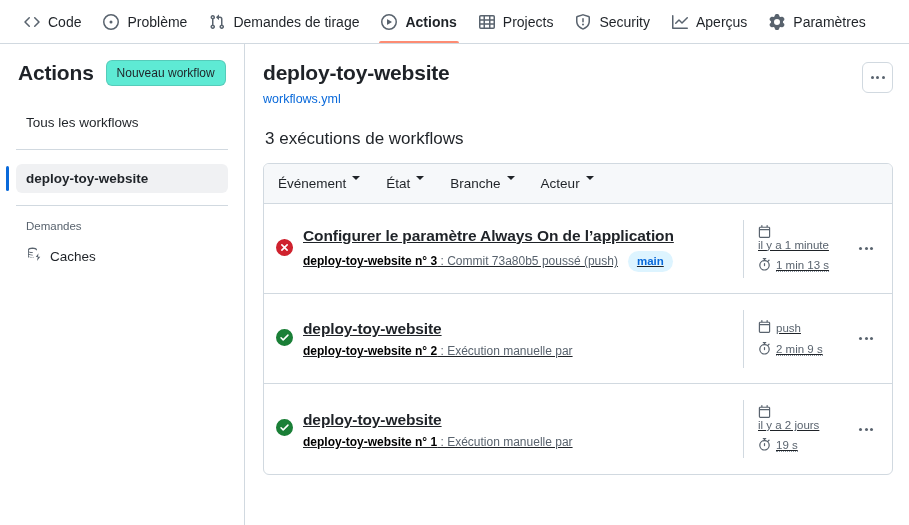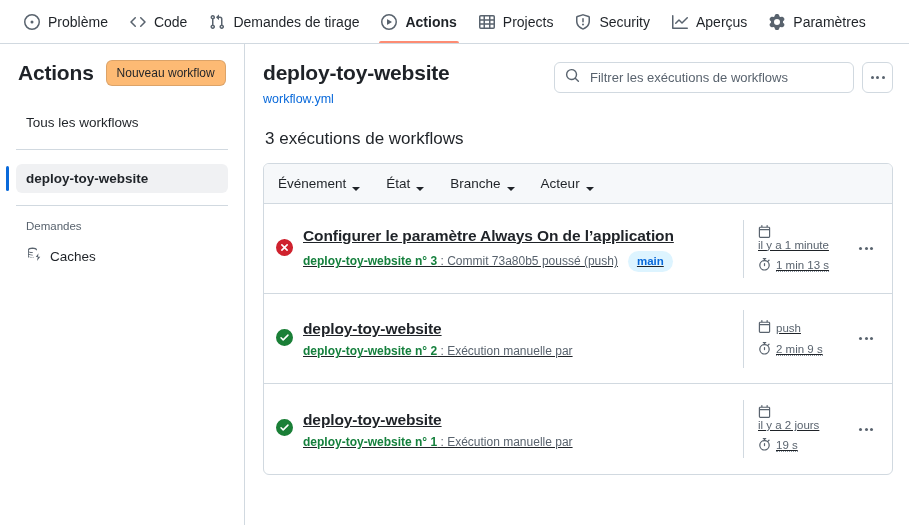"Problème" div.nav-tab { order: before "Code" -> after "Code" }
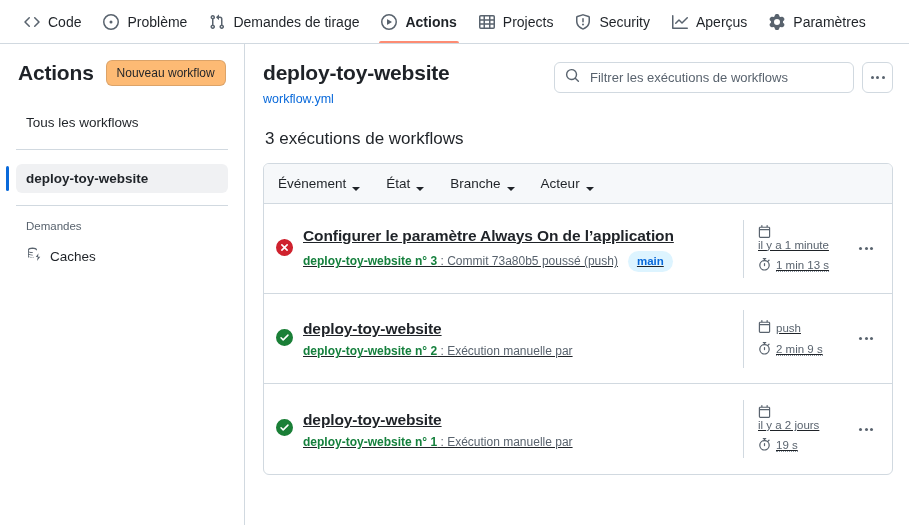"Nouveau workflow" .new-workflow-btn { background: #fdba74 -> #5eead4 }
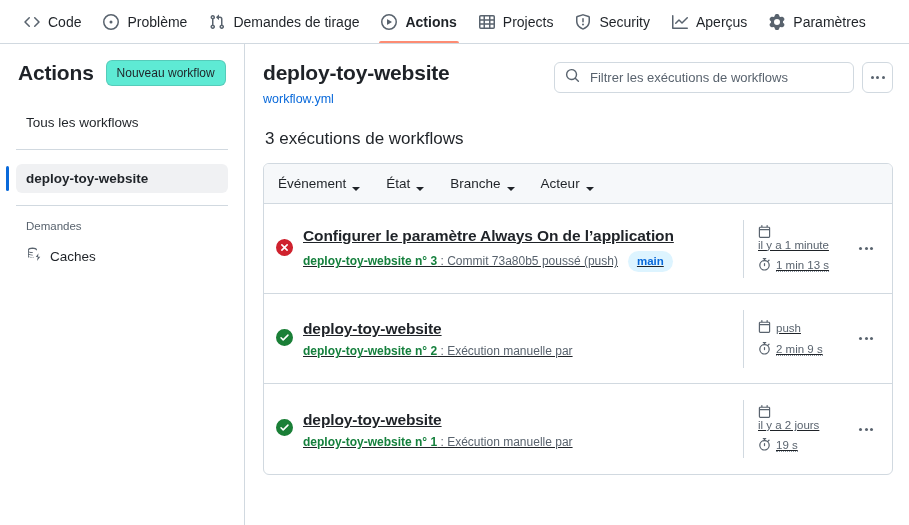"Filtrer les exécutions de workflows" div.search-box { html: <div> <span> <svg> <path></path> </svg> </span> <input> </div> -> none }
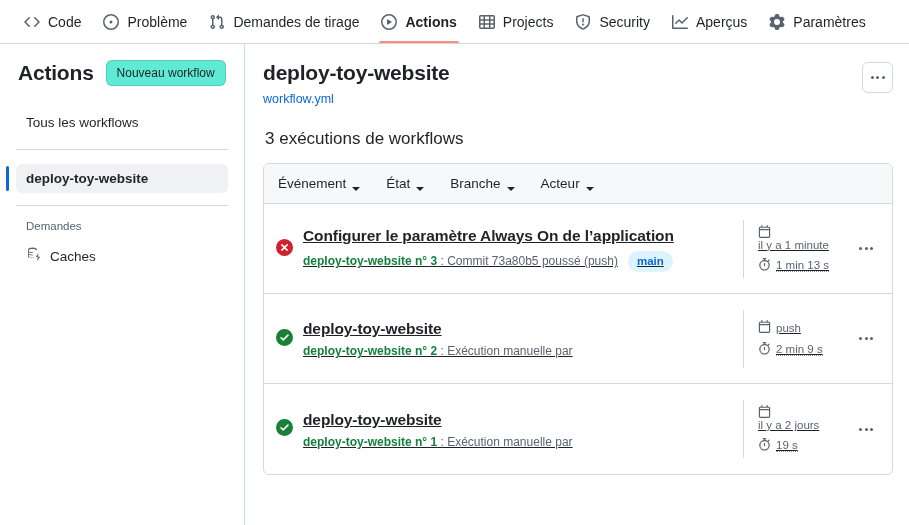"workflow.yml" a.wf-file { text: workflow.yml -> workflows.yml }
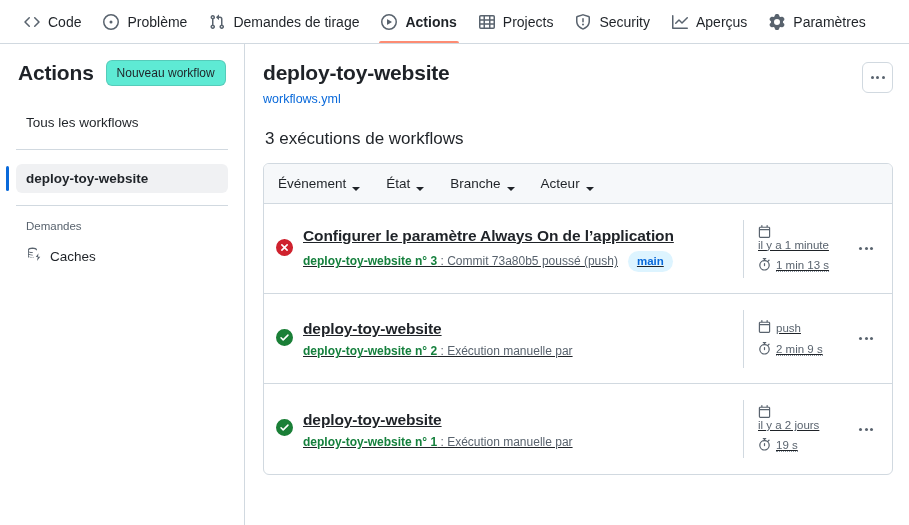"Événement" .filter { align-items: flex-end -> flex-start }
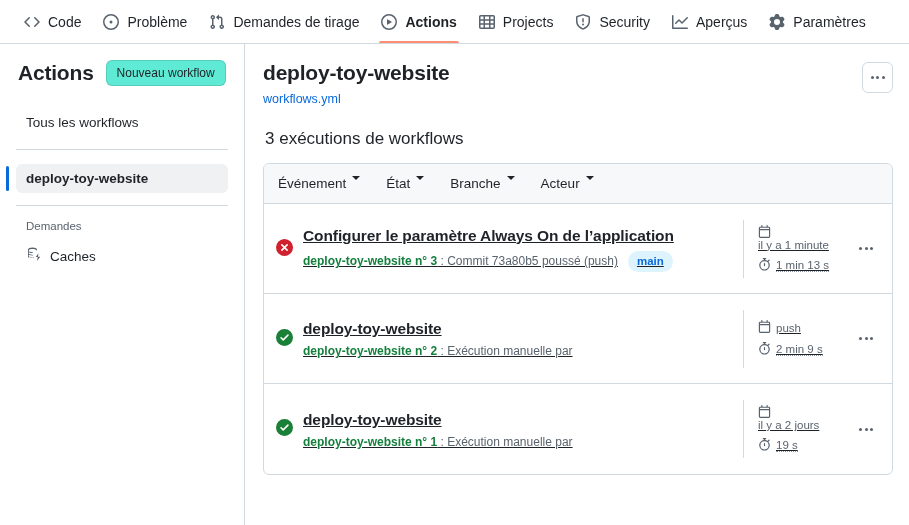"deploy-toy-website n° 3" .run-sub .strong { color: #15803d -> #000000 }
